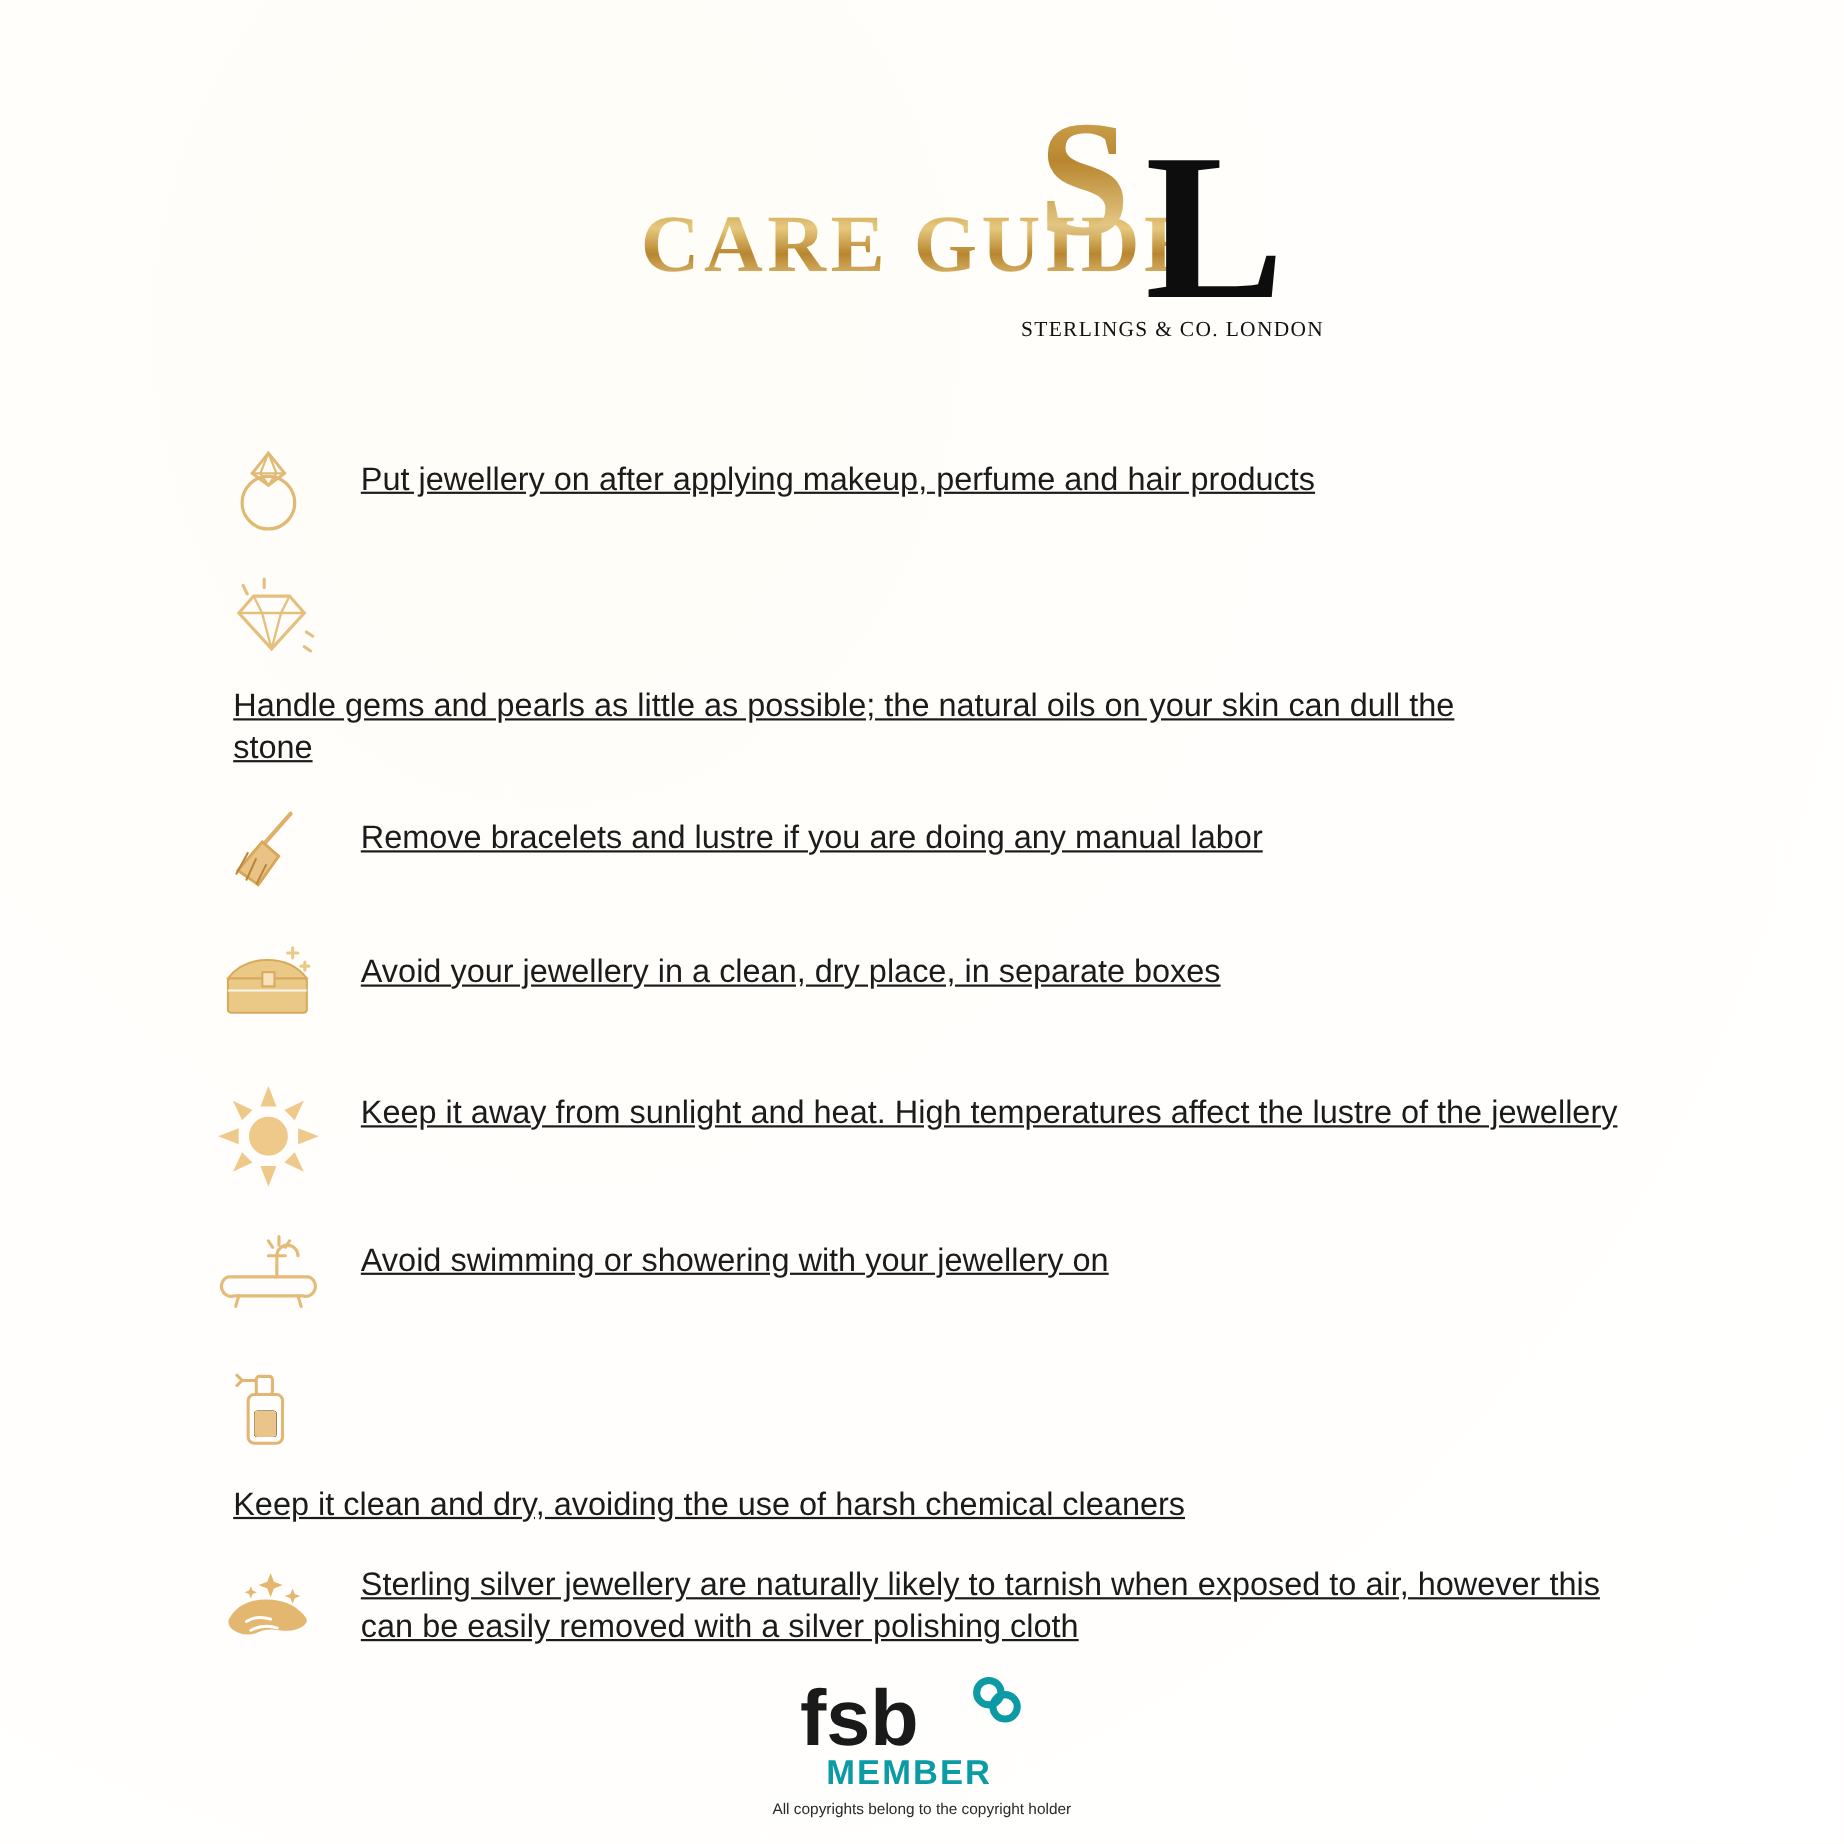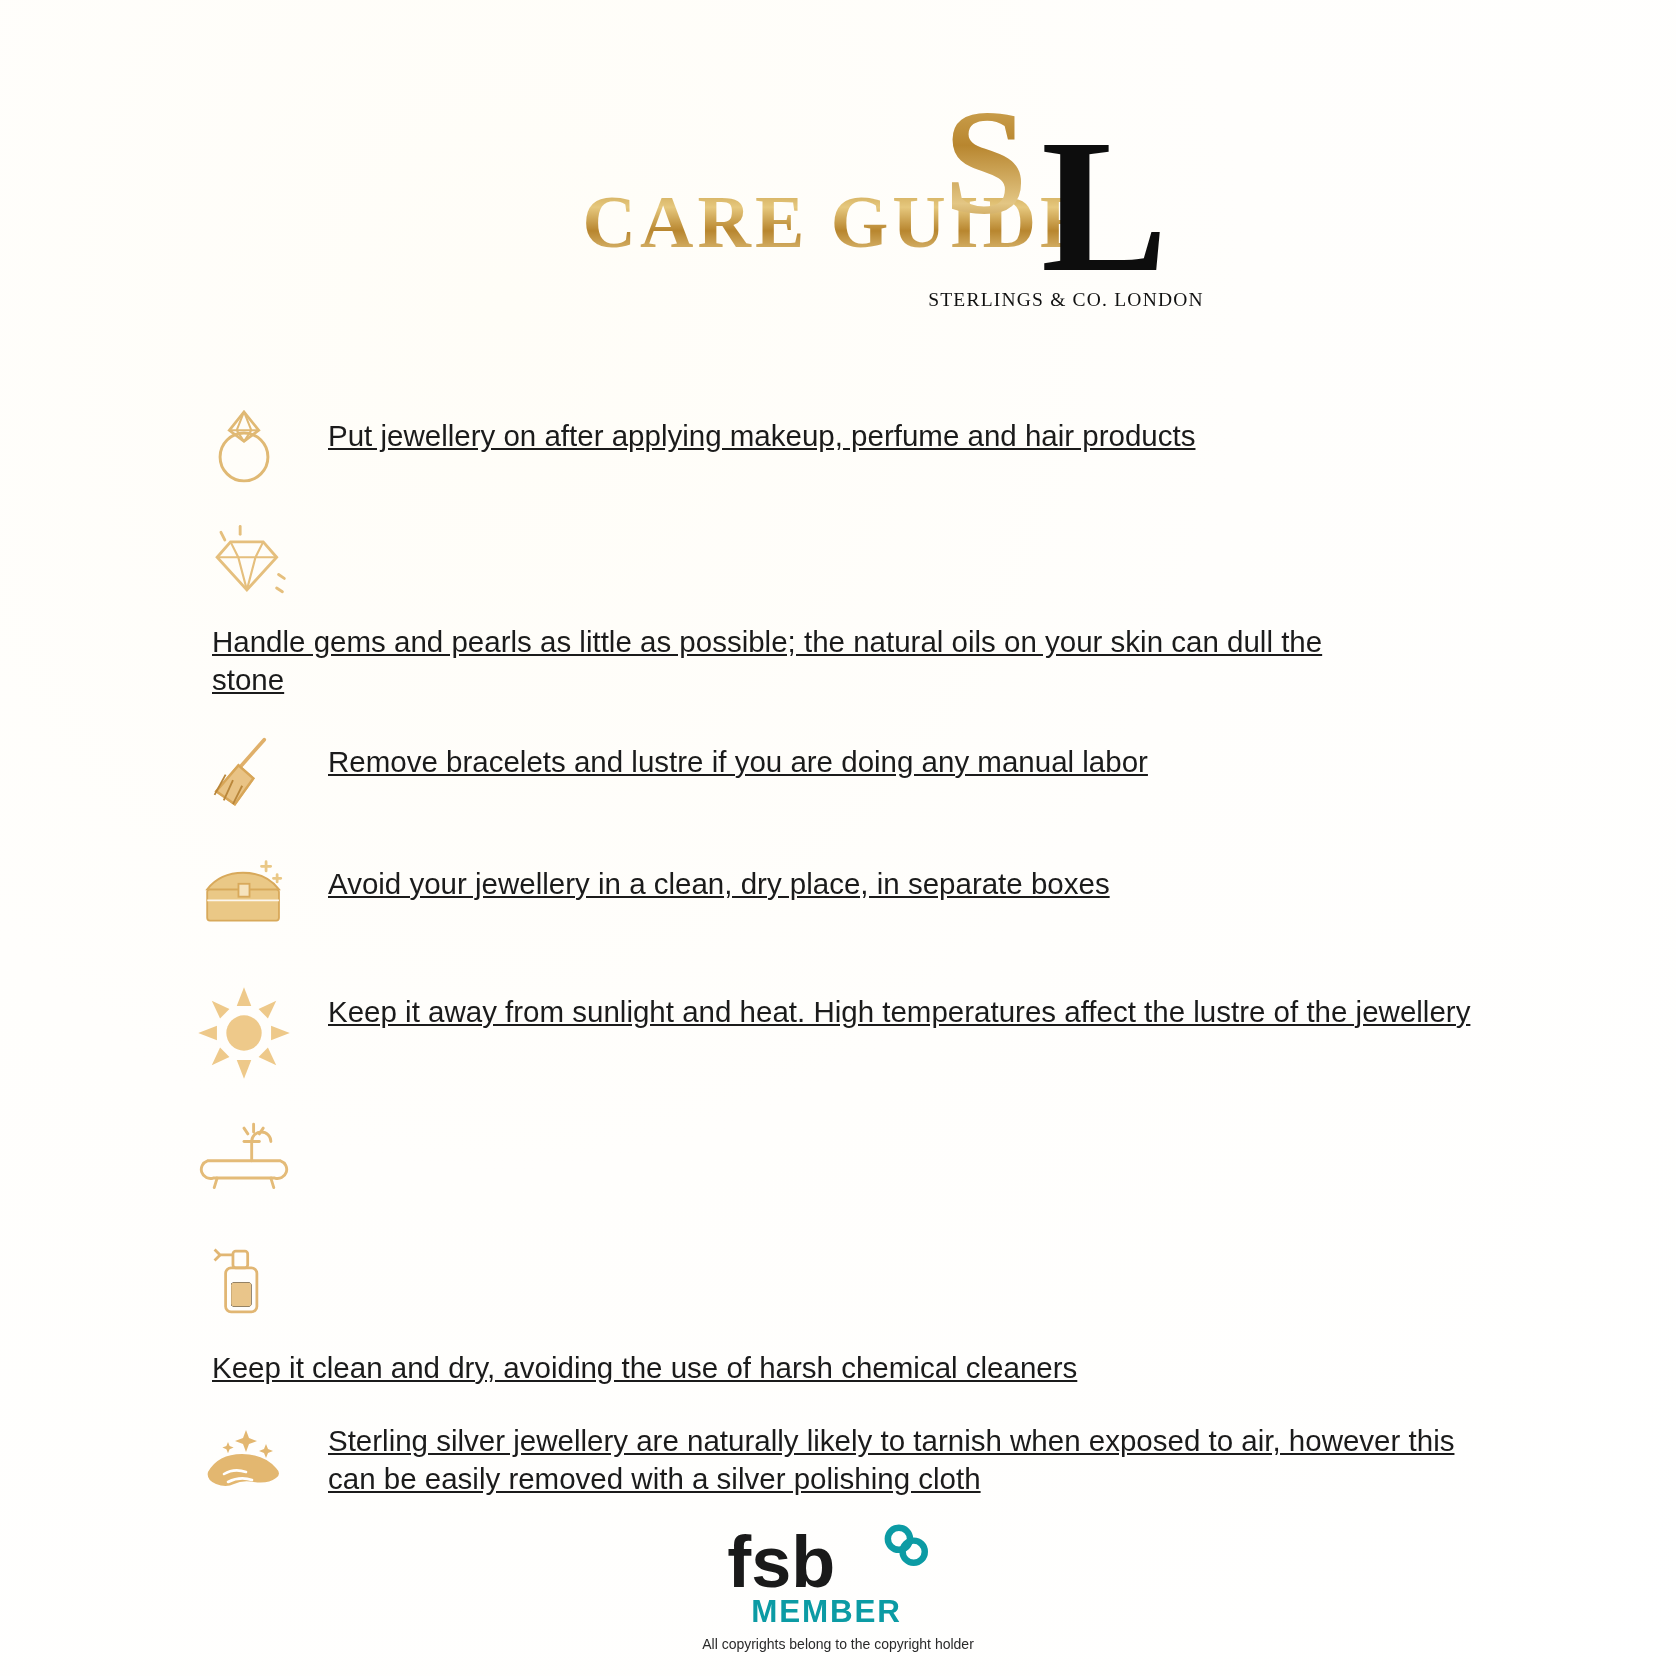"Avoid swimming or showering with" div.tip-text { html: none -> <div>Avoid swimming or showering with your jewellery on</div> }
